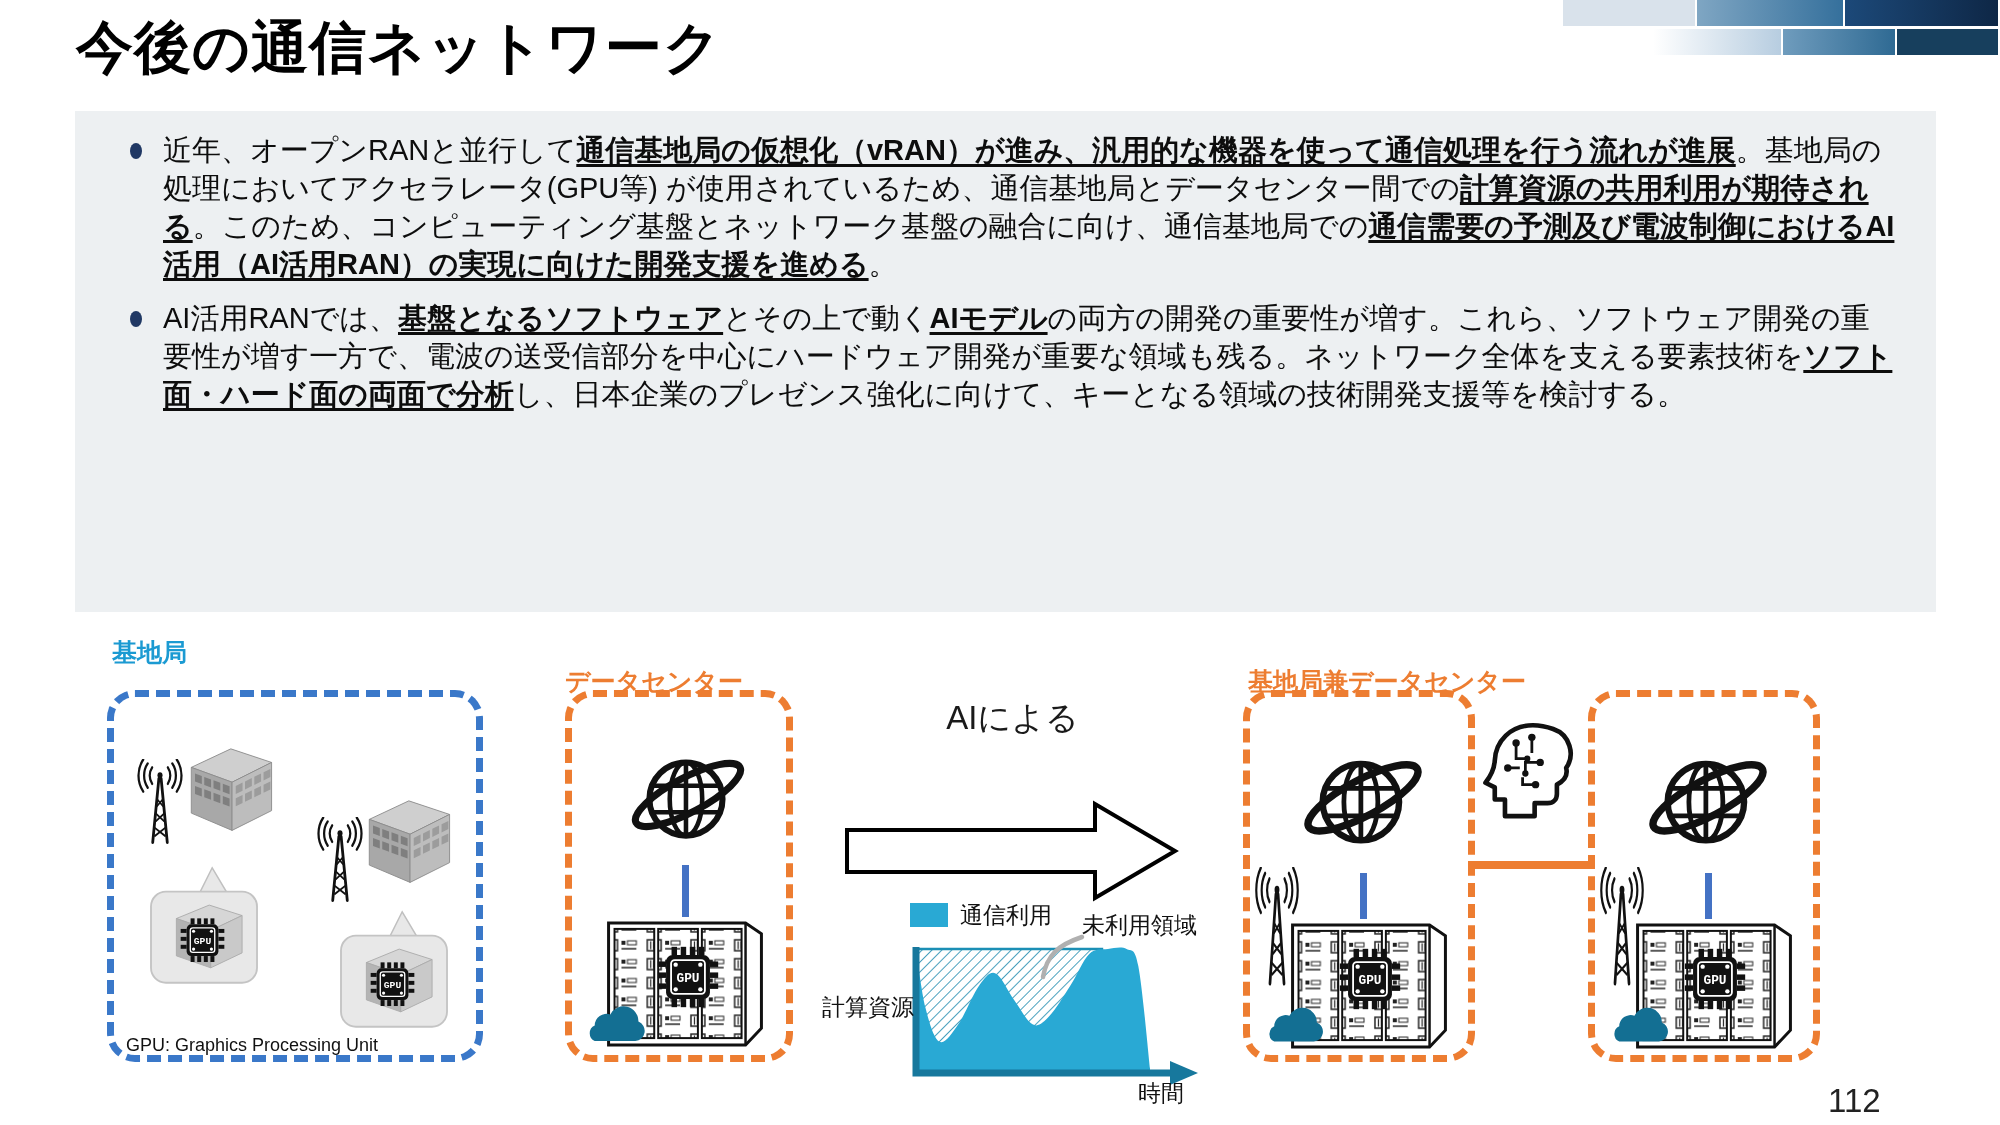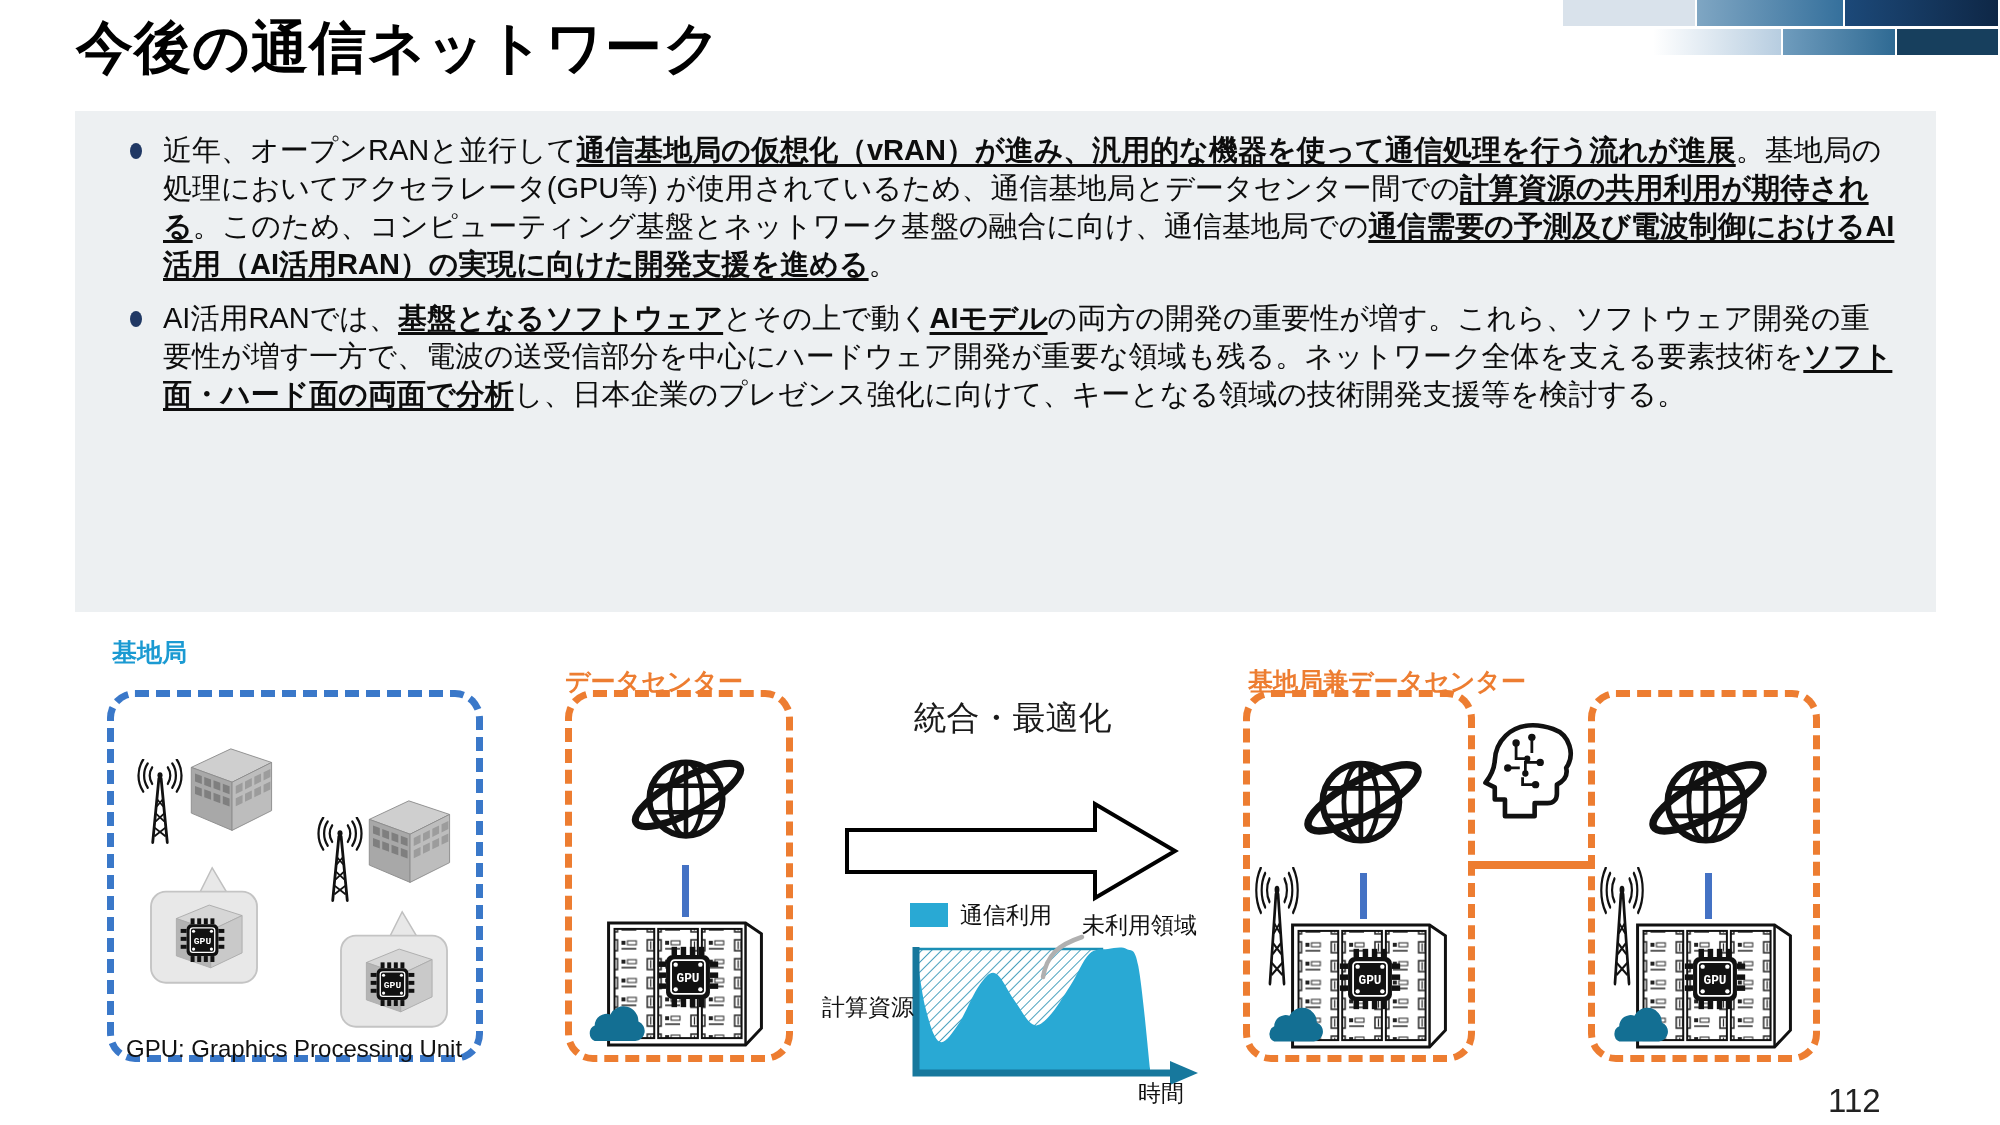"AIによる" div { html: none -> <div>AIによる</div> }
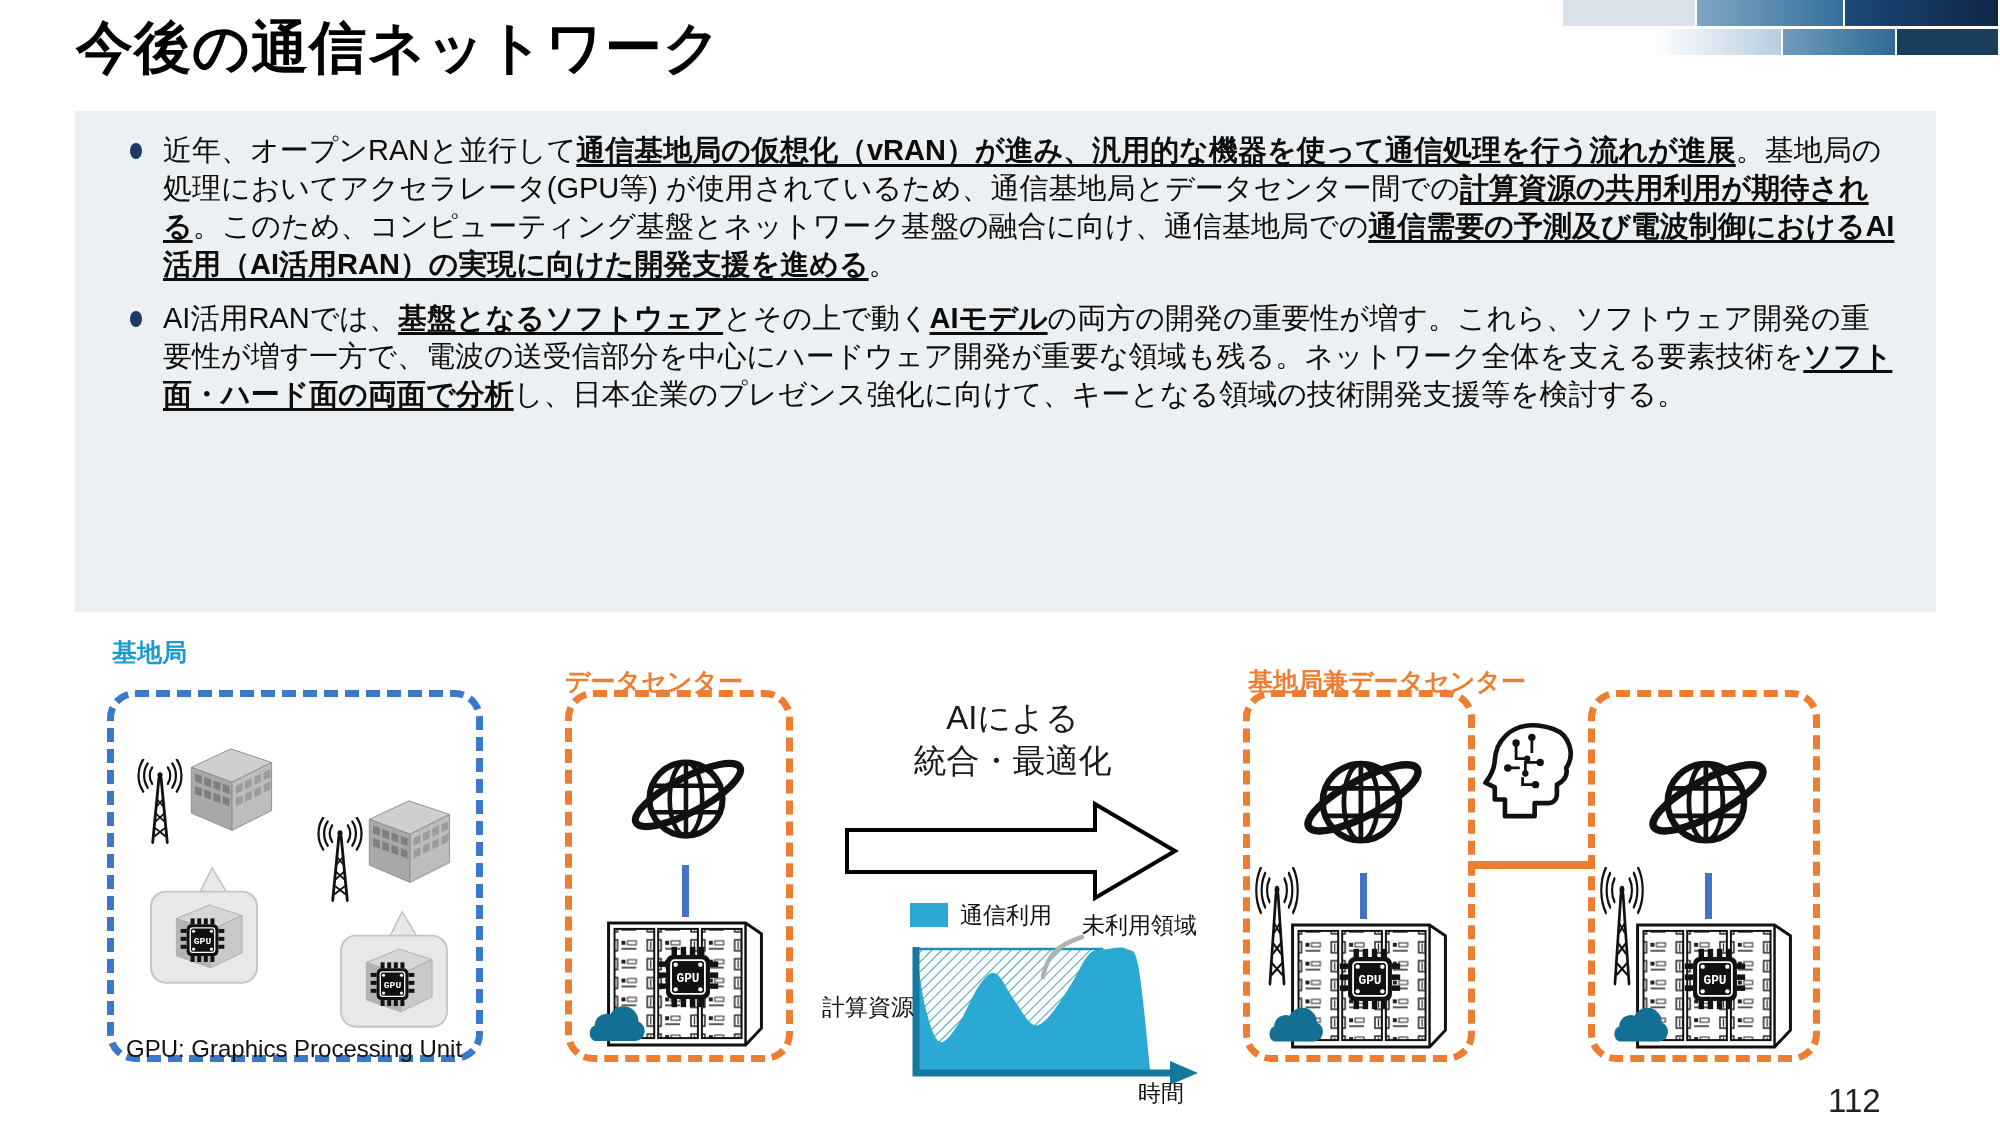"統合・最適化" div { html: <div>統合・最適化</div> -> none }
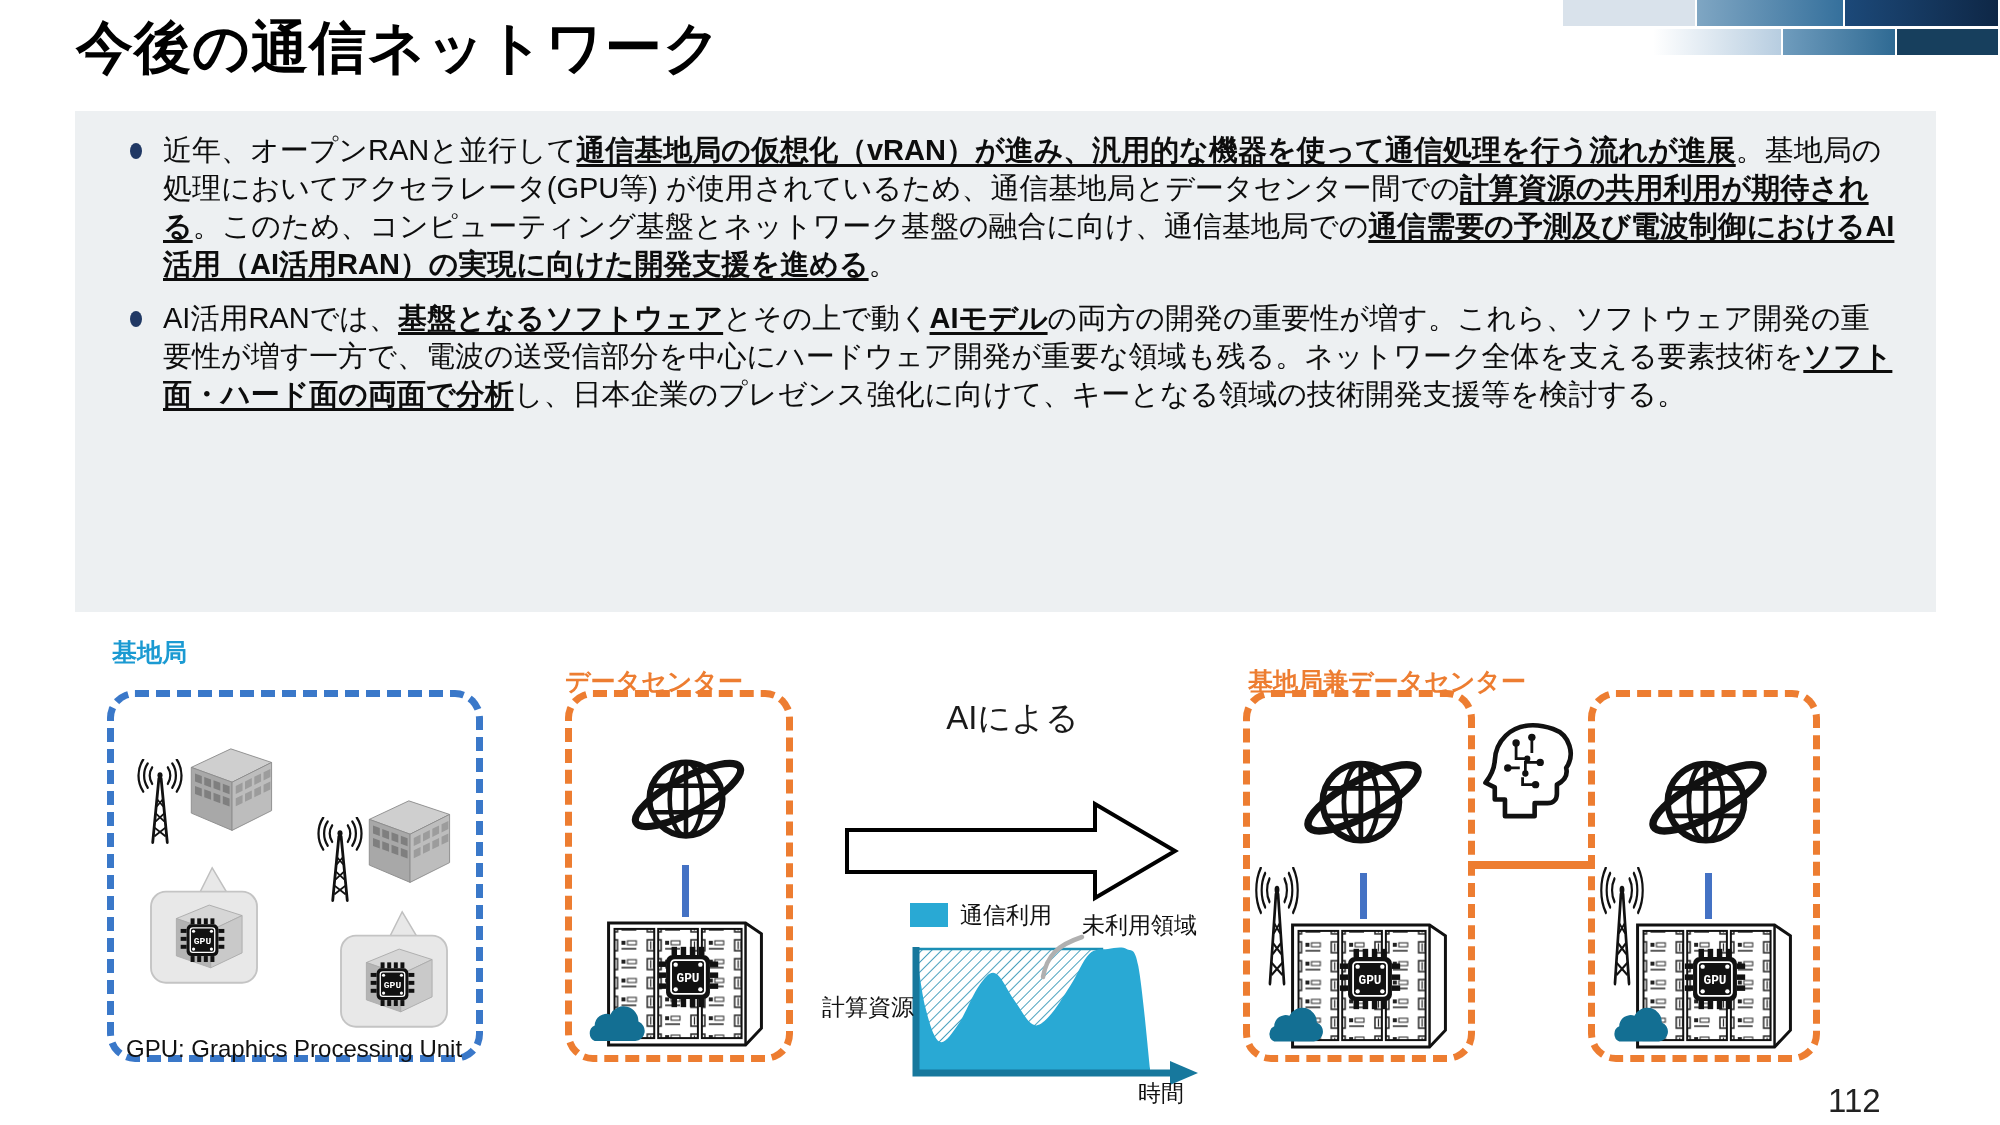"GPU: Graphics Processing Unit" .gpu-caption { font-size: 24px -> 18px }
